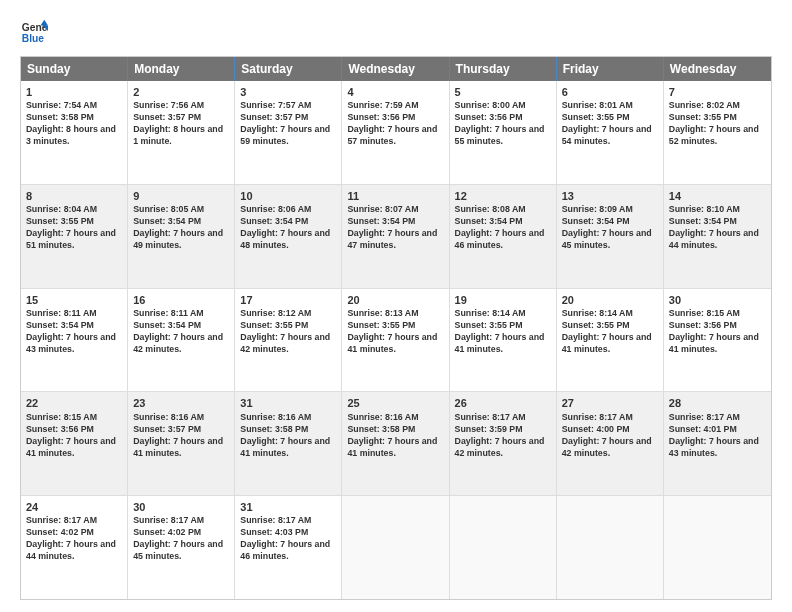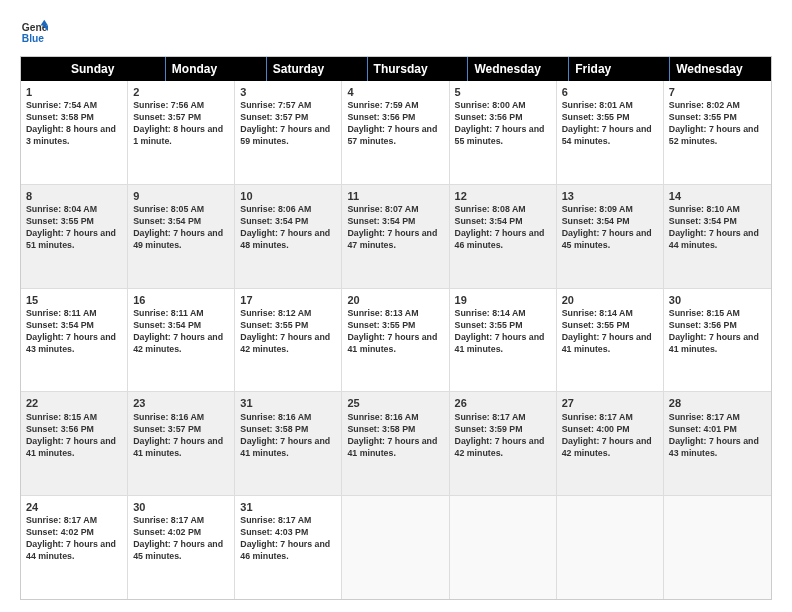"Sunday" .cal-header { background: #000000 -> #737373; padding-left: 44px -> none }
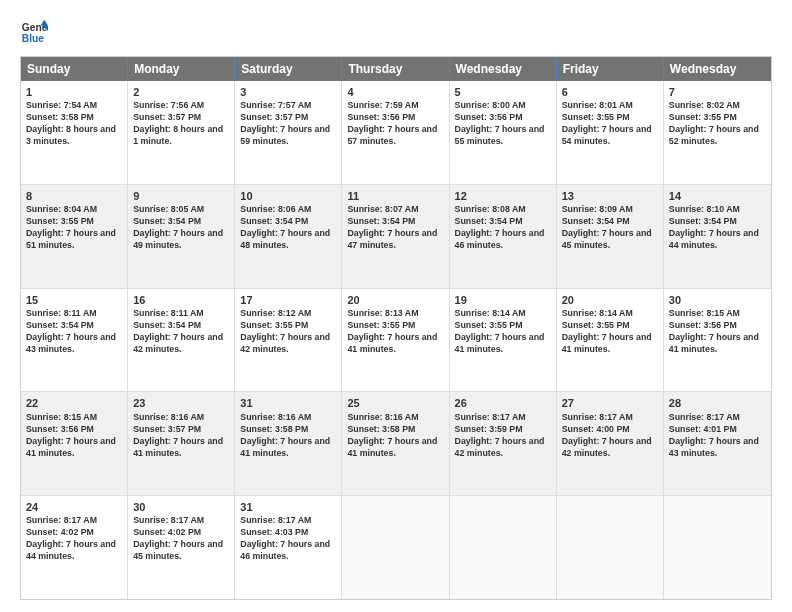"Thursday" div.cal-header-cell { order: before "Wednesday" -> after "Wednesday" }
